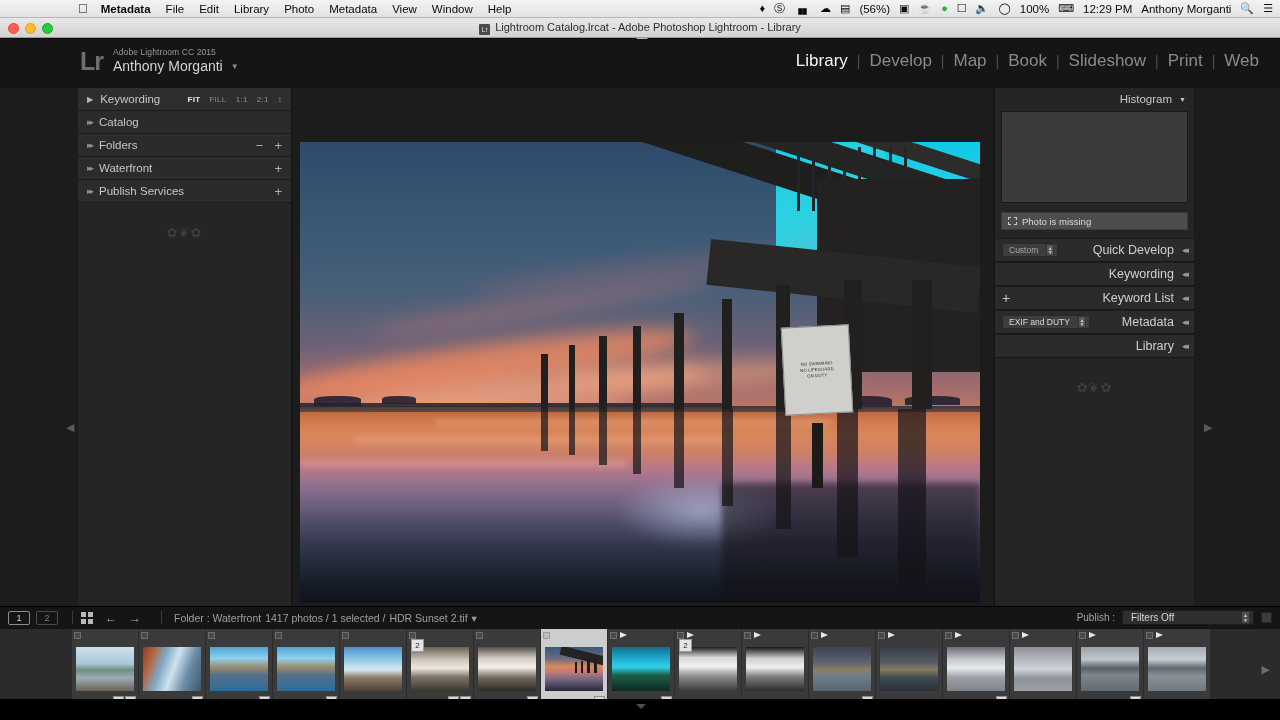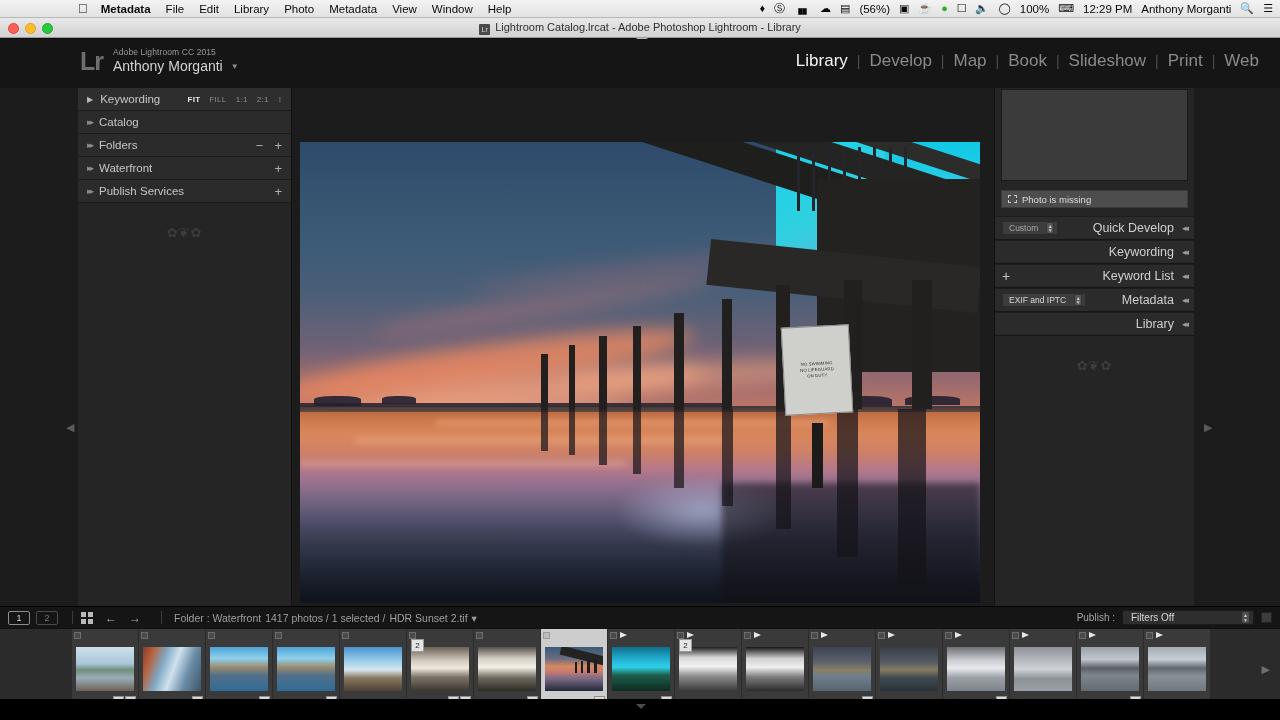"Histogram" div.hist-head { html: none -> <div> <span>Histogram</span> <span>▼</span> </div> }
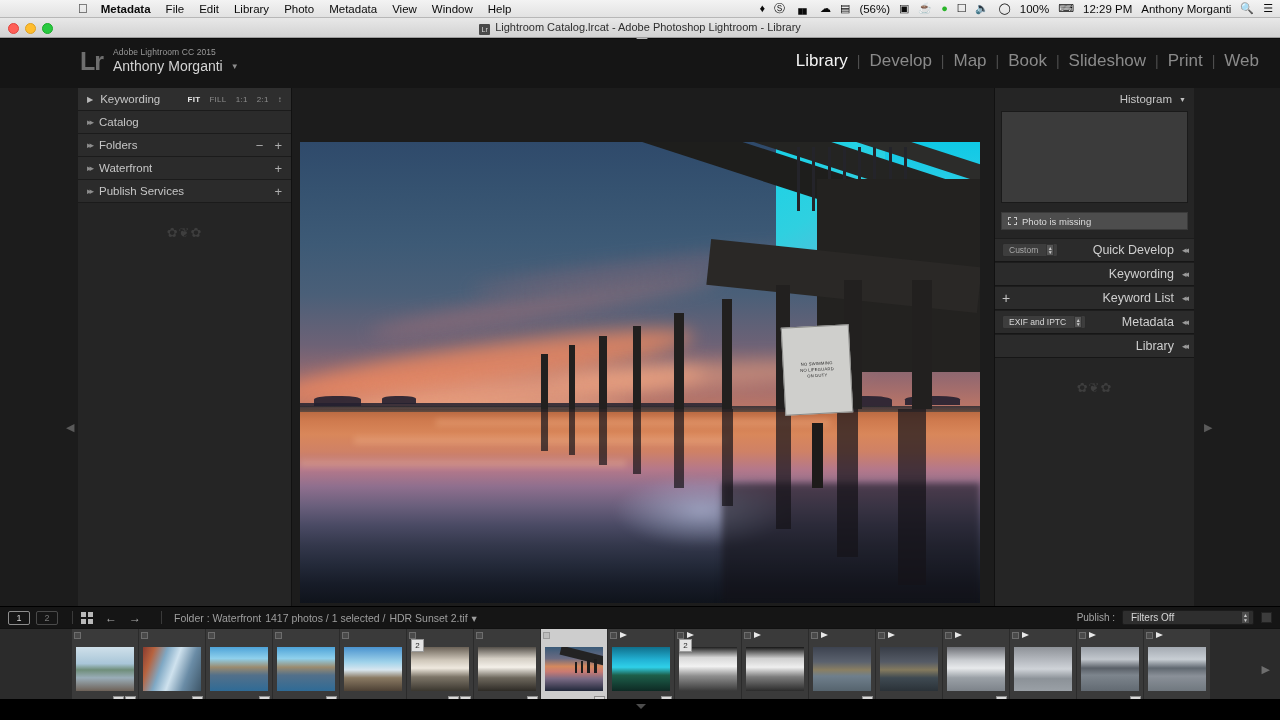"EXIF and IPTC" span.v { text: IPTC -> DUTY }
